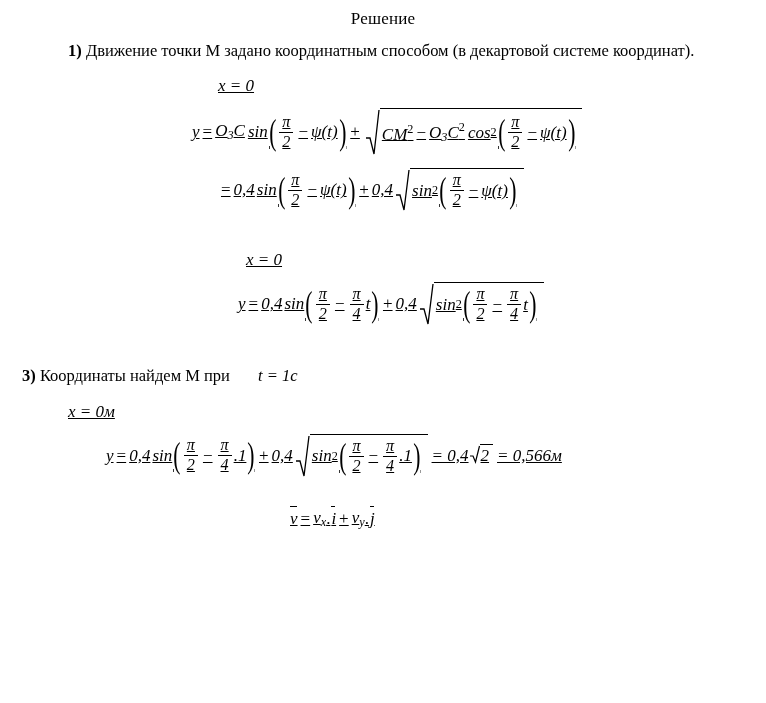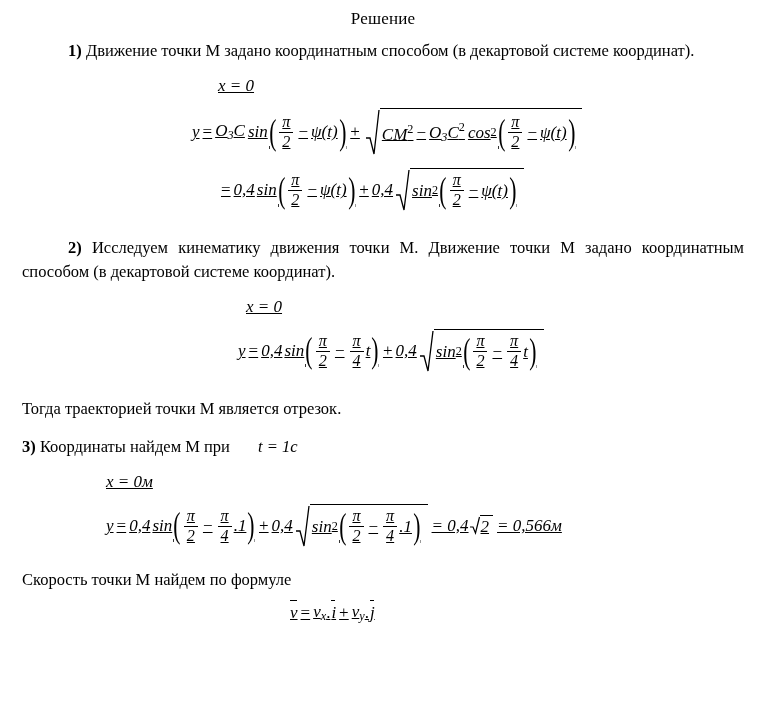"2) Исследуем кинематику движения точки" div.para { html: <div> <span>2)</span> <span>Исследуем кинематику движения точки М. Движение точки М задано координатным способом (в декартовой системе координат).</span> </div> -> none }
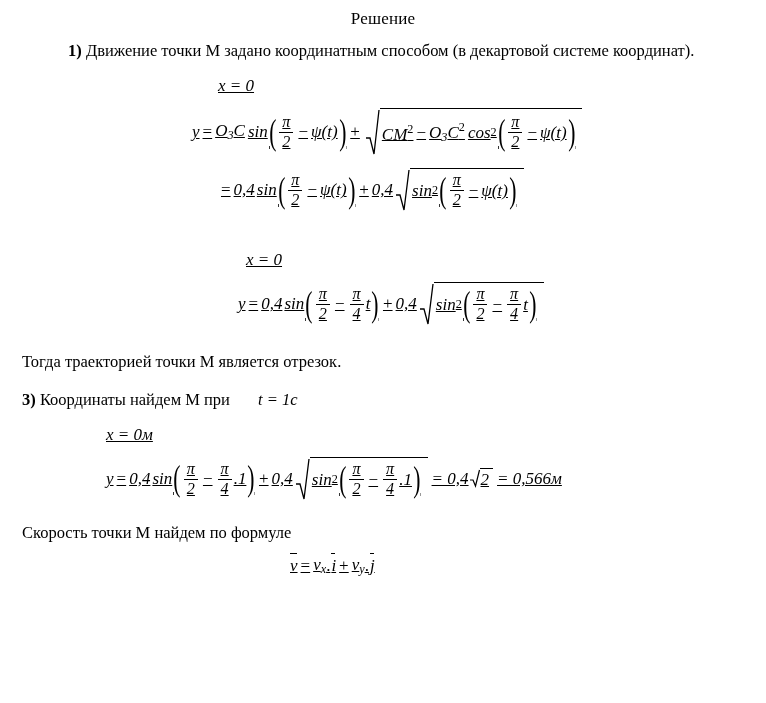"Тогда траекторией точки М является" div.para { html: <div>Тогда траекторией точки М является отрезок.</div> -> none }
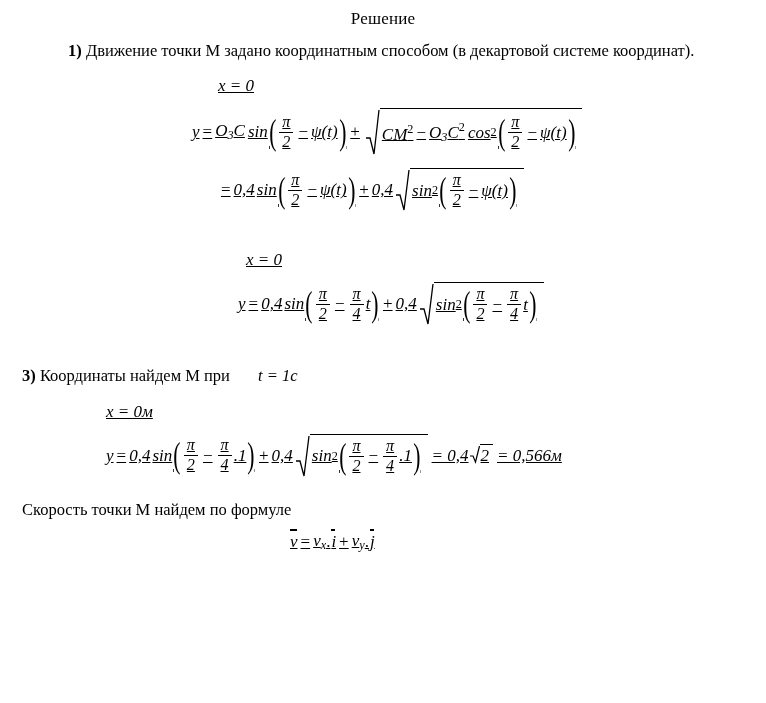"x = 0м" .eq-pad-6 { padding-left: 106px -> 68px }
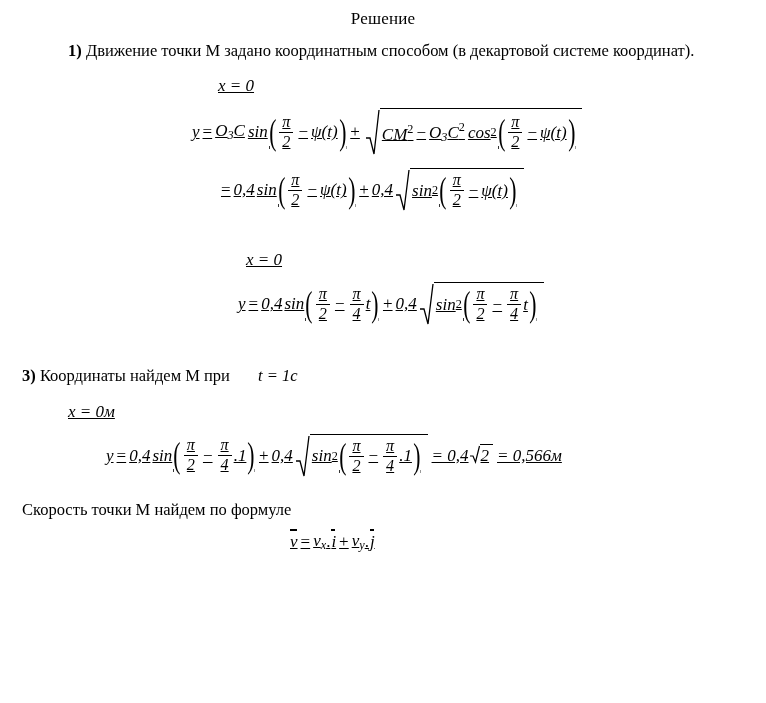"Скорость точки М найдем по" div.para { html: <div>Скорость точки М найдем по формуле</div> -> none }
